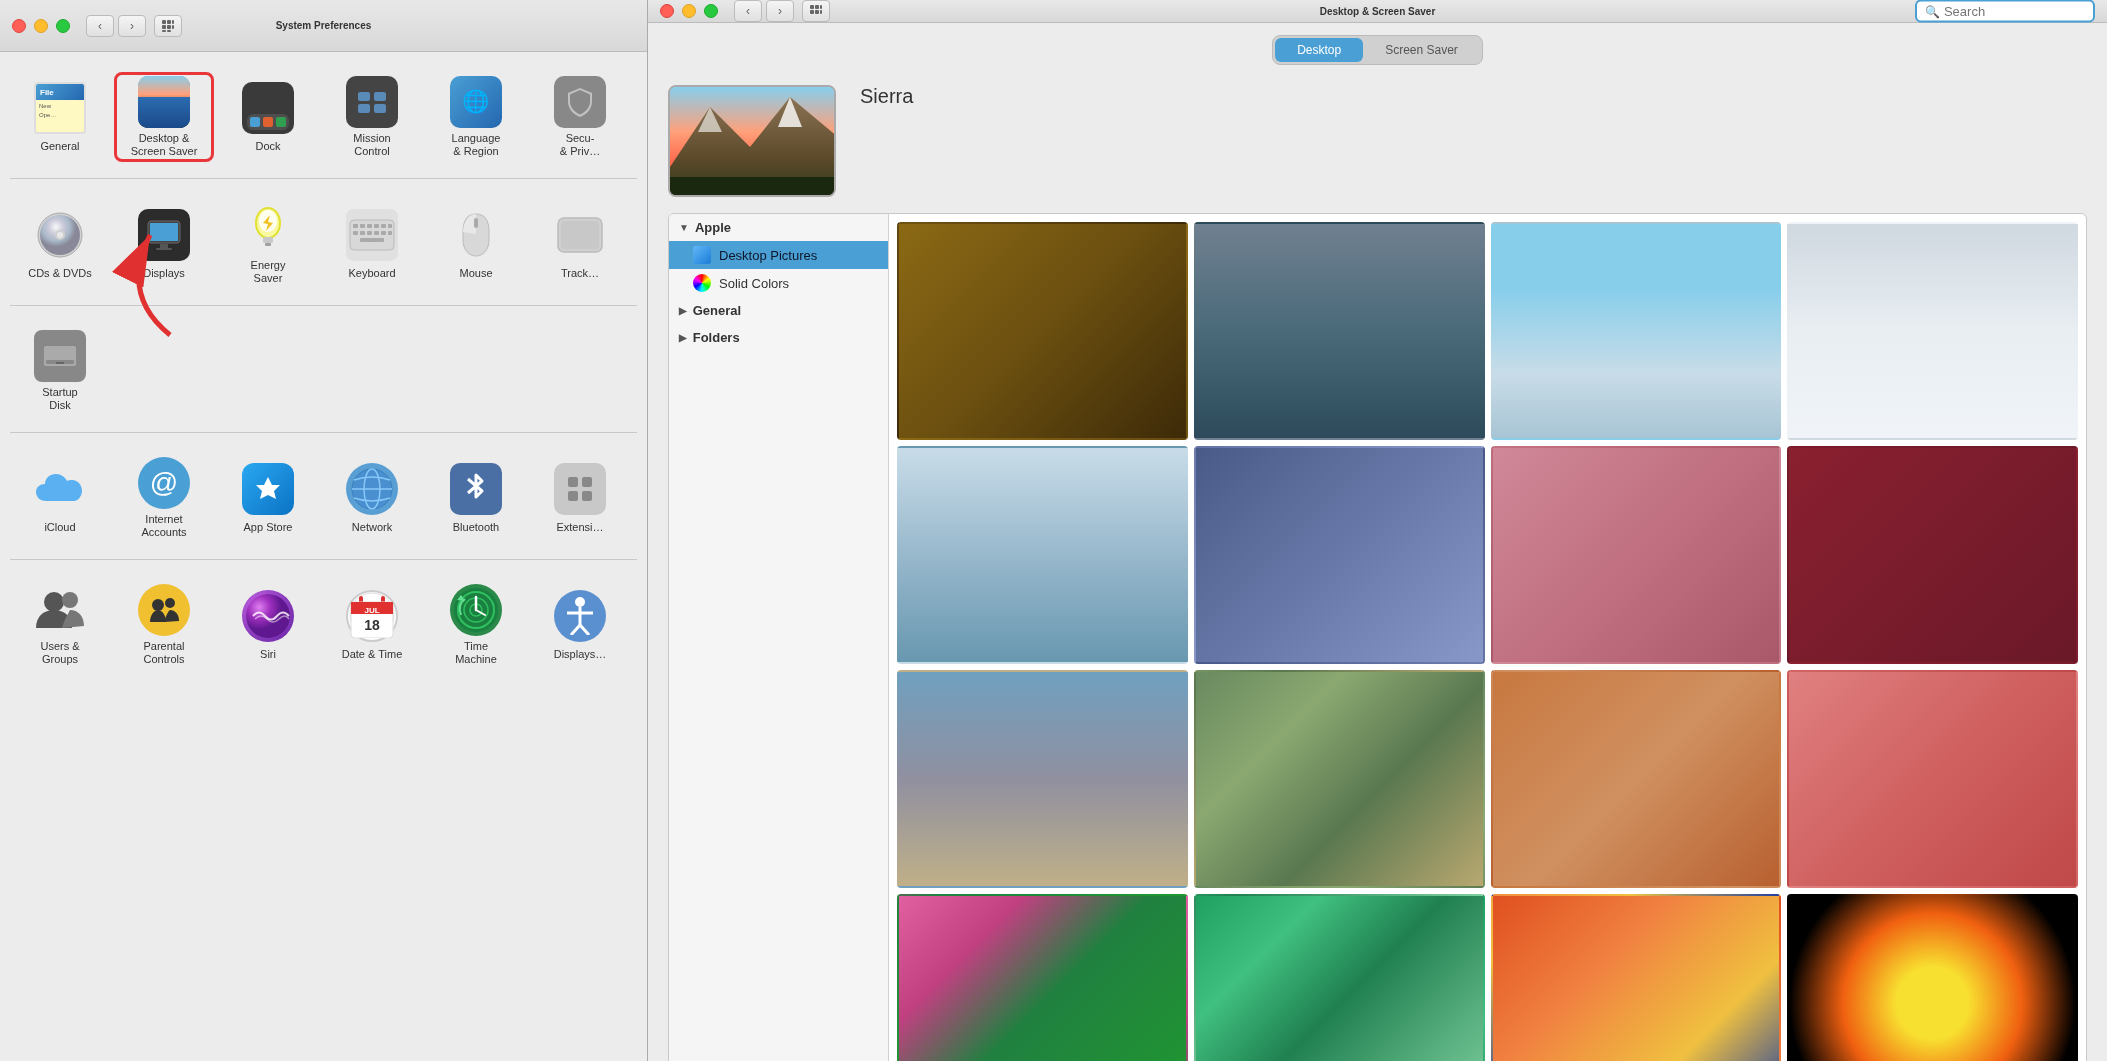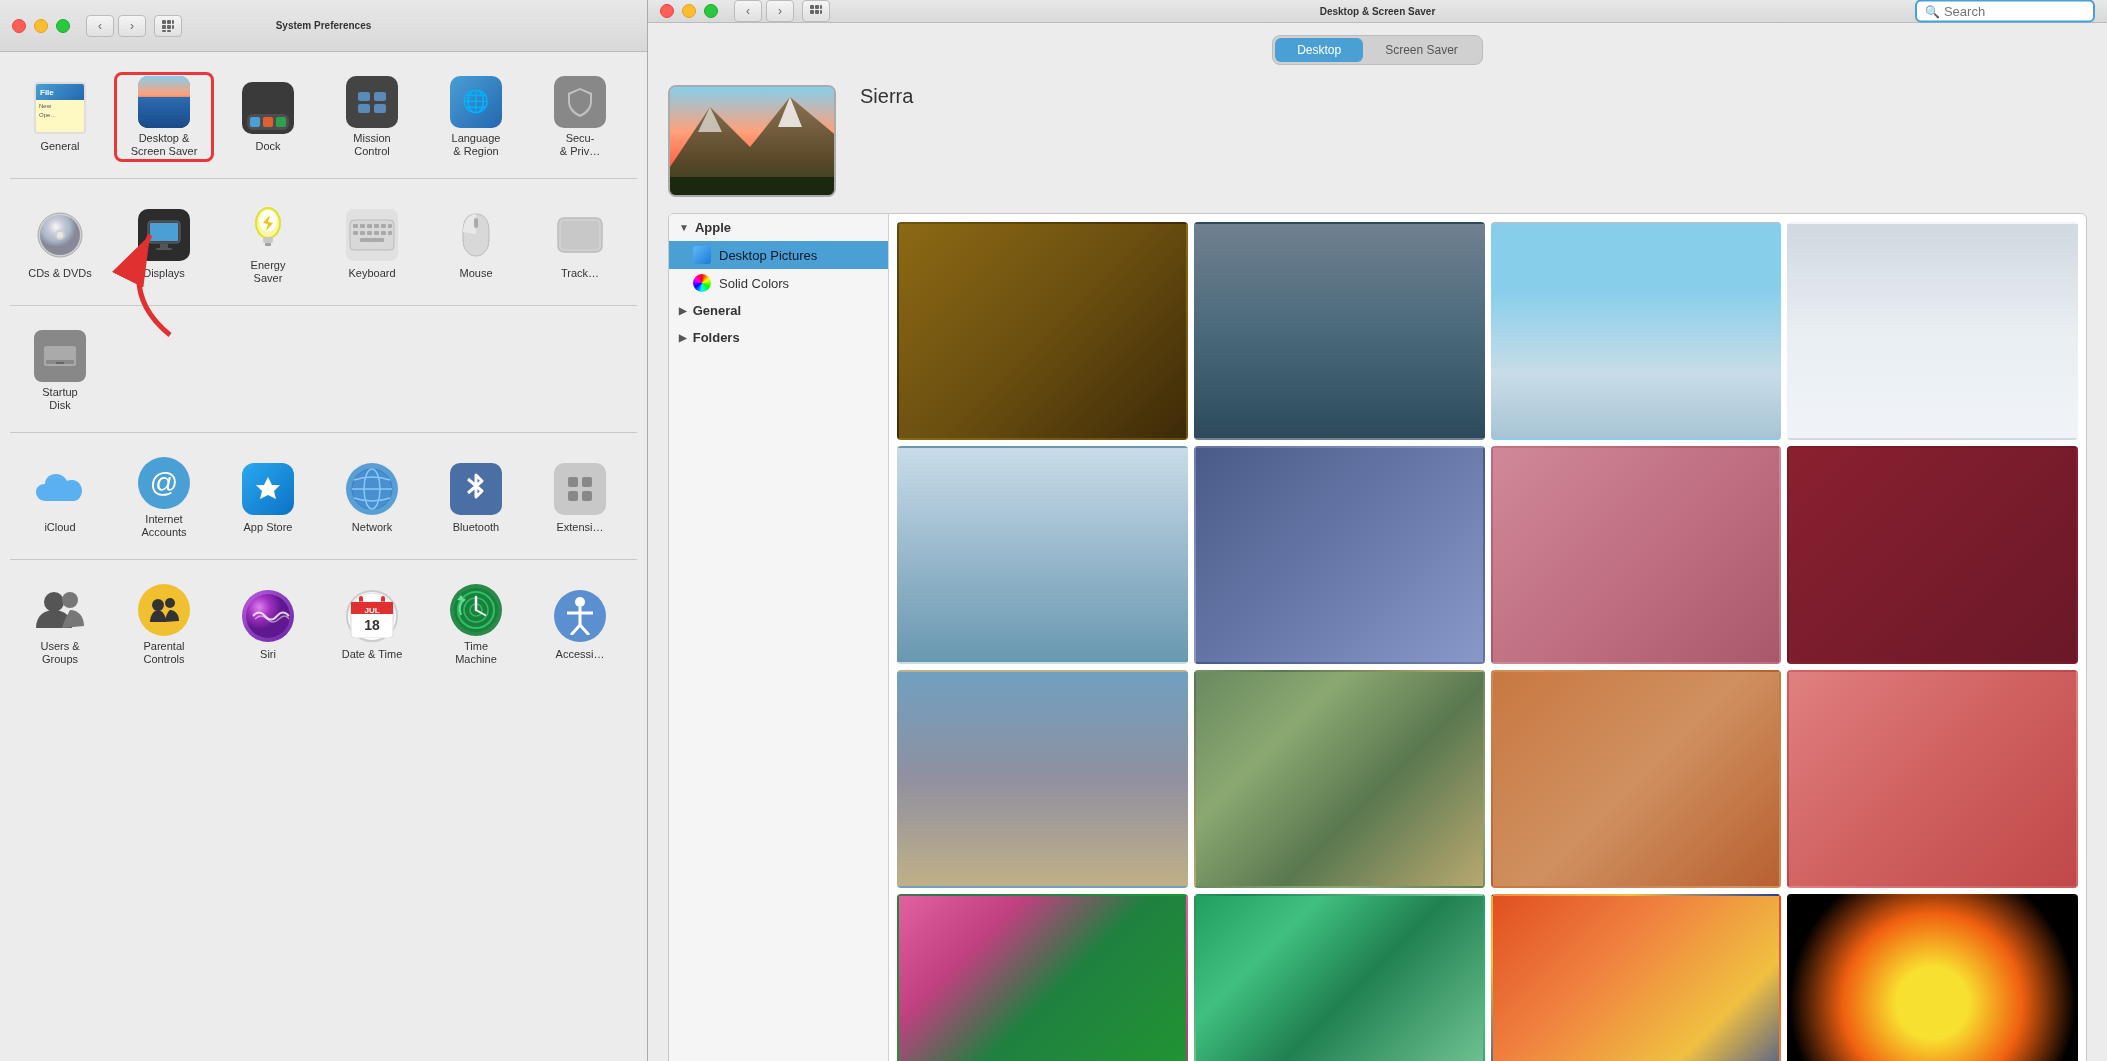"Accessi…" div.pref-label { text: Accessi -> Displays }
